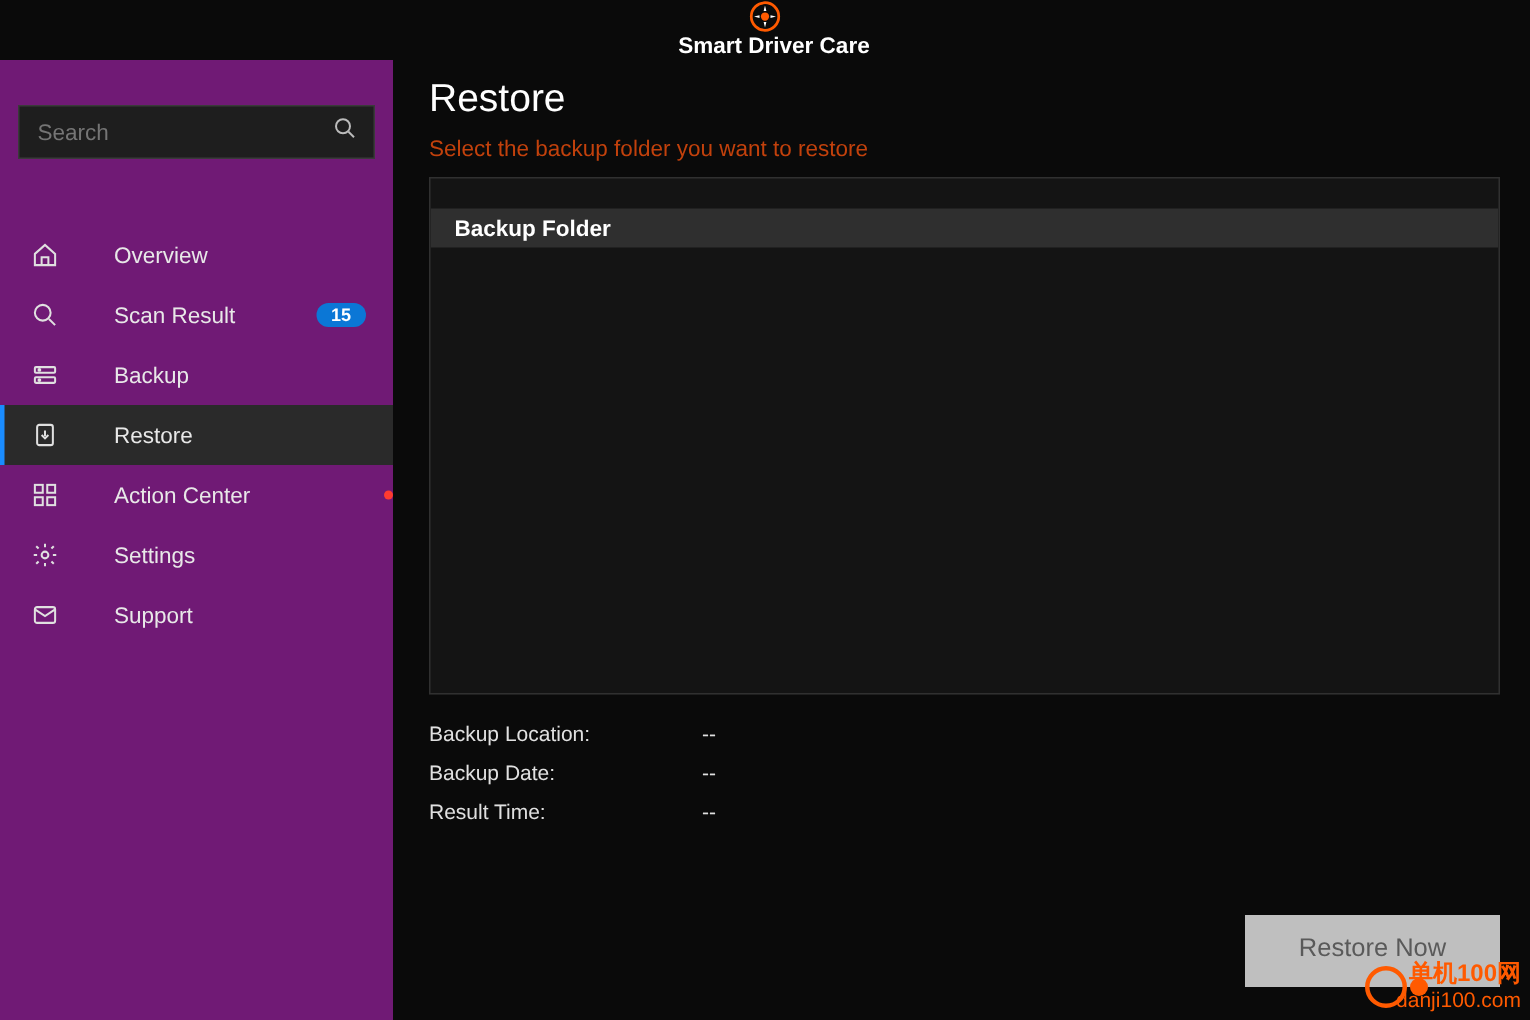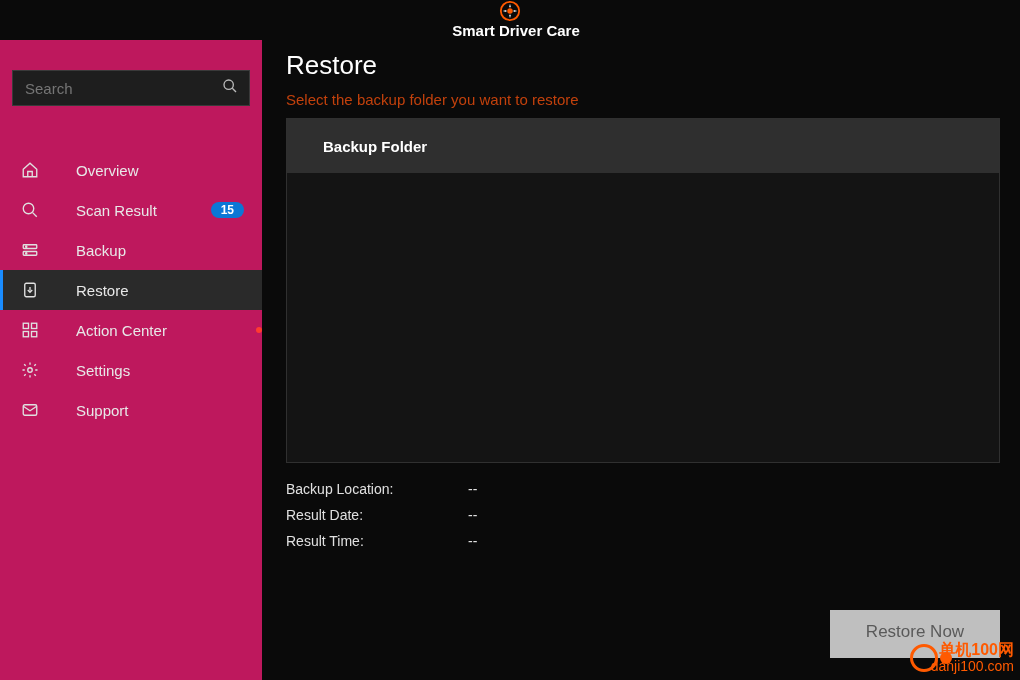"Search" .sidebar { background: #be185d -> #701a75 }
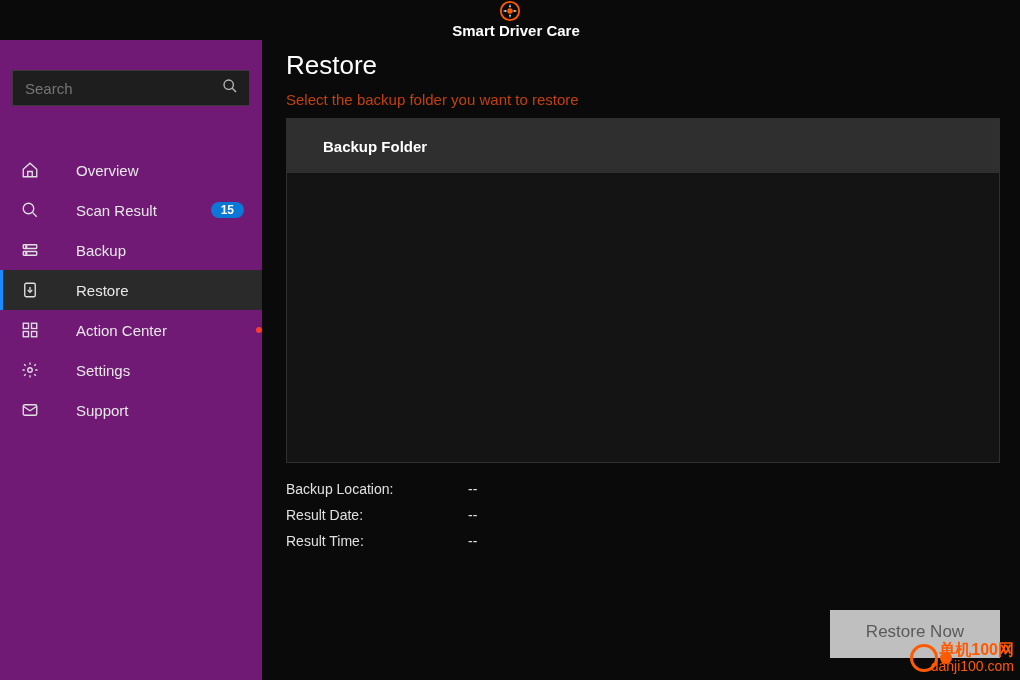"Backup Folder" .panel-header { height: 54px -> 26px; margin-top: none -> 20px; padding-left: 36px -> 16px }
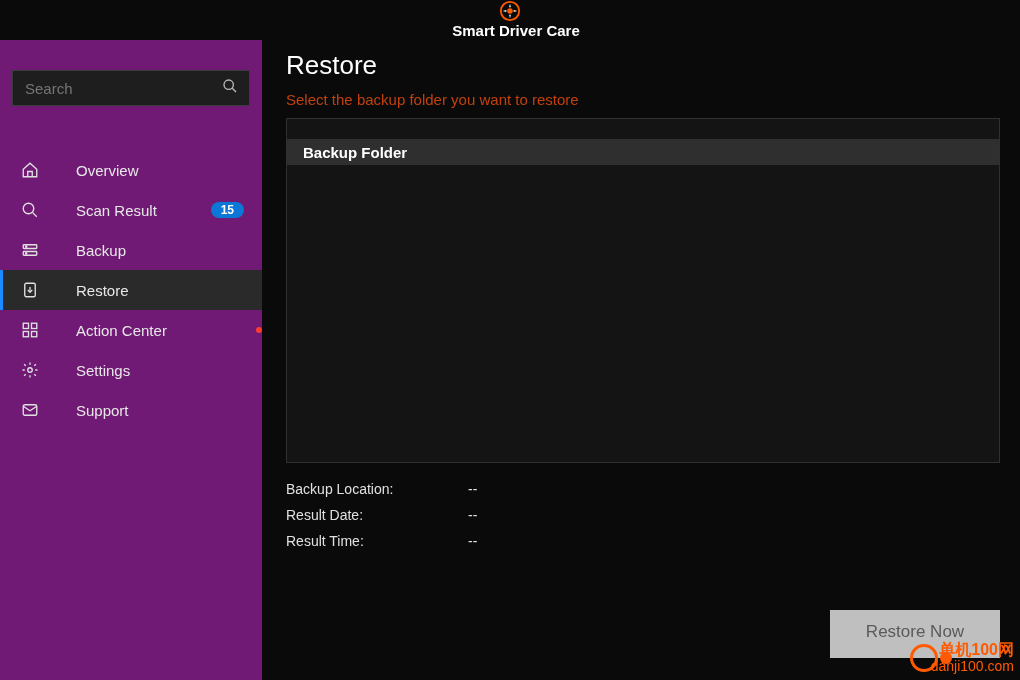"Result Date:" span.detail-label { text: Result -> Backup }
